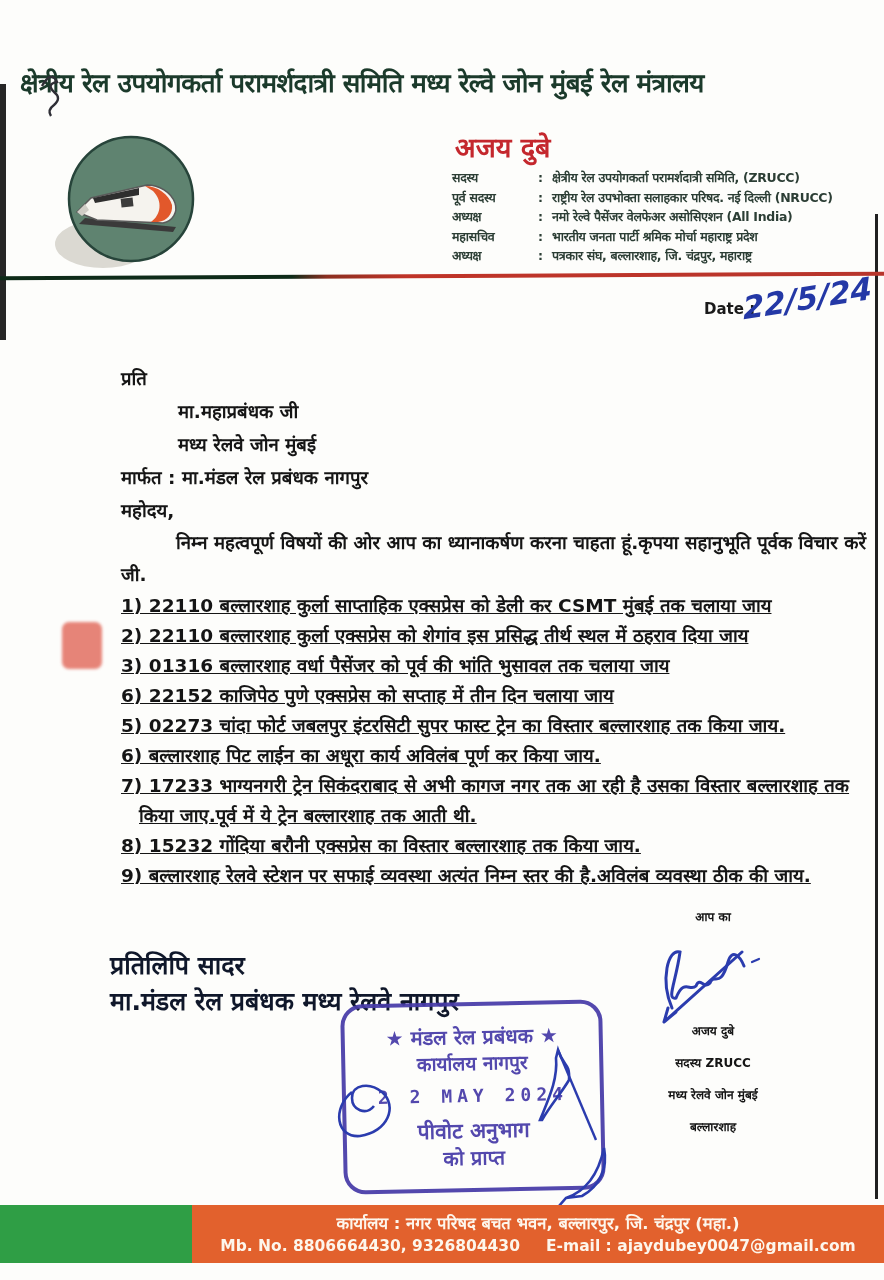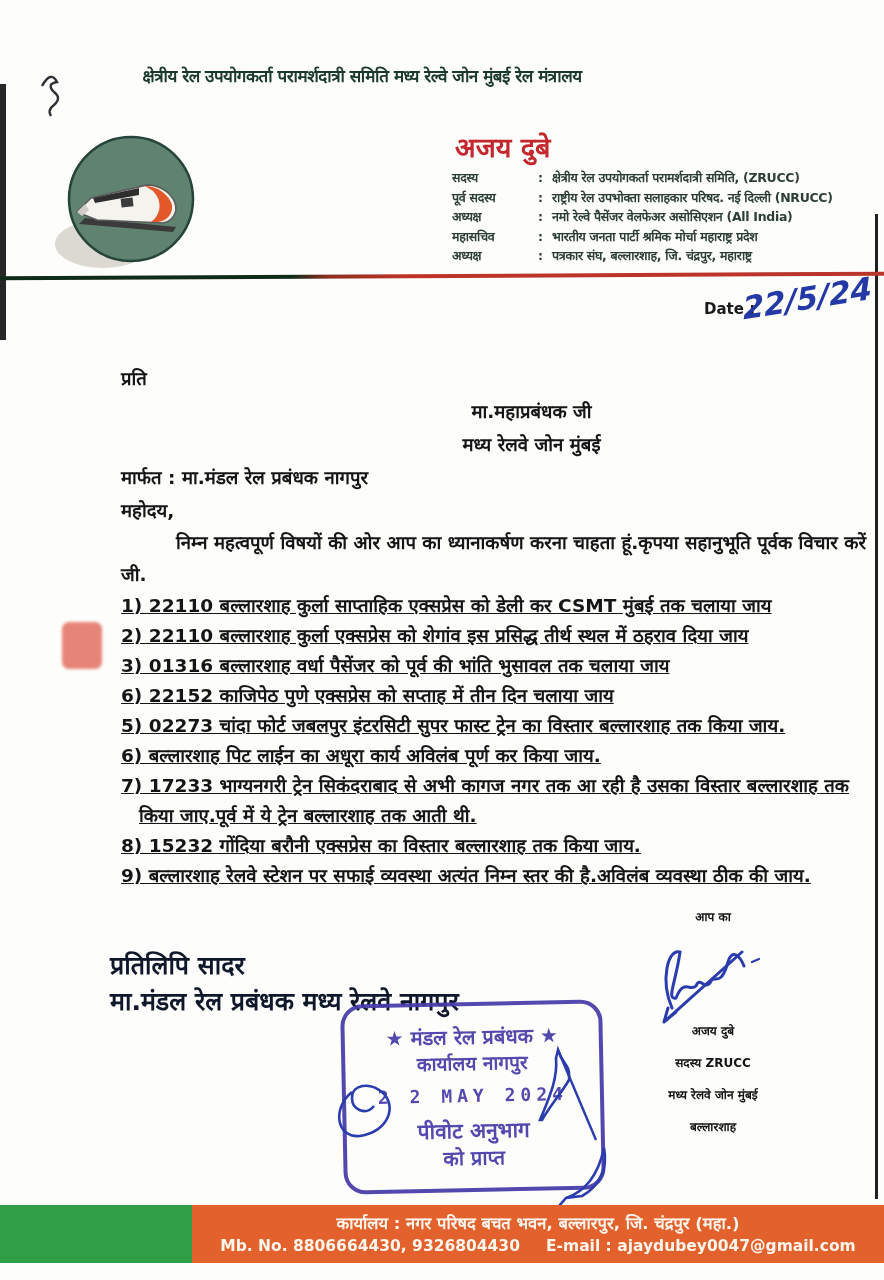"क्षेत्रीय रेल उपयोगकर्ता परामर्शदात्री समिति" .title { font-size: 17px -> 26px }
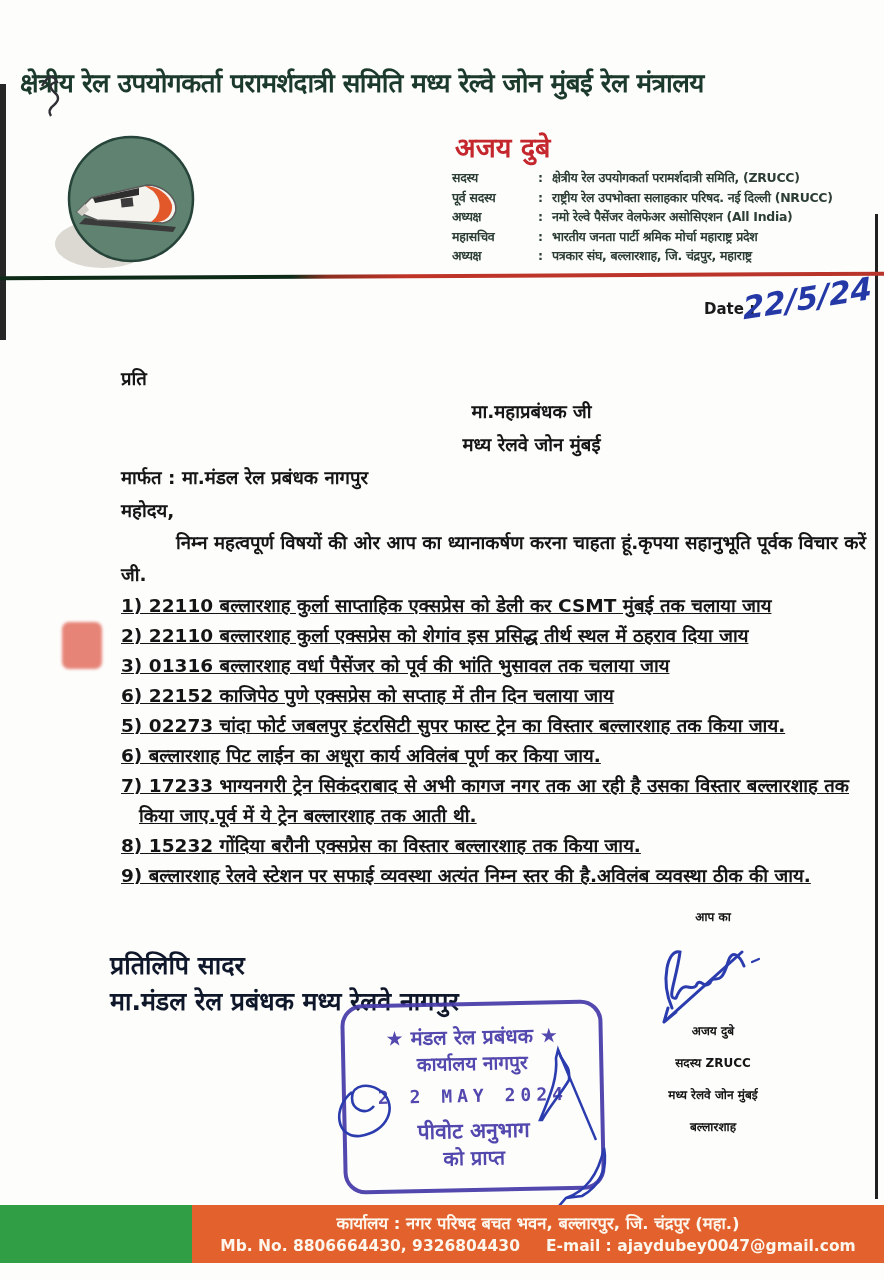"मा.महाप्रबंधक जी" .indent { margin-left: 73px -> 57px; text-align: center -> none }
